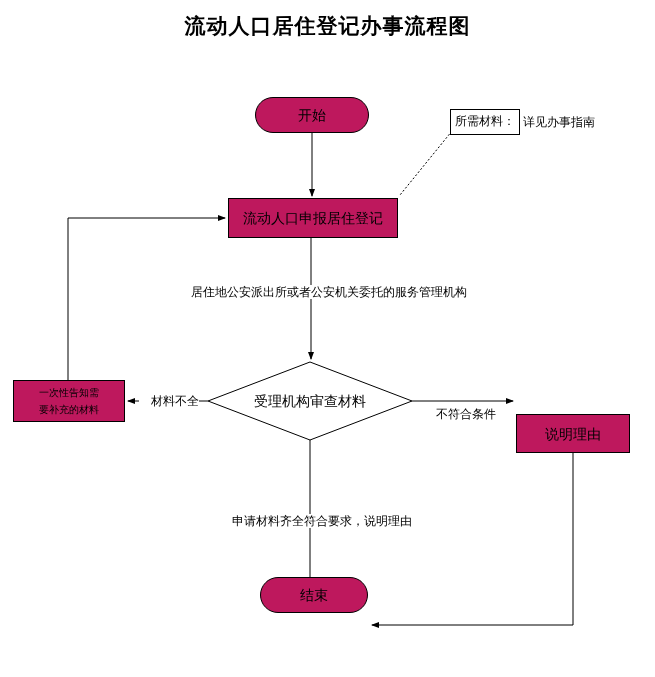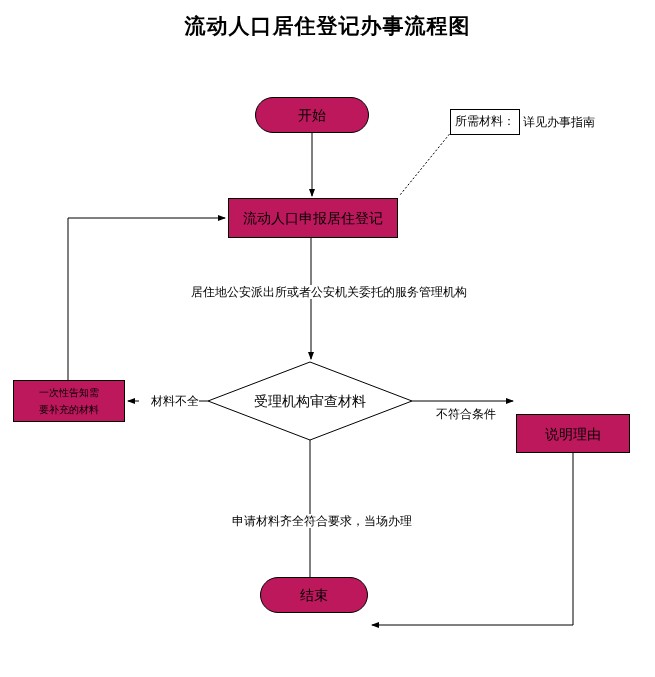"申请材料齐全符合要求，当场办理" div.lbl { text: 当场办理 -> 说明理由 }
